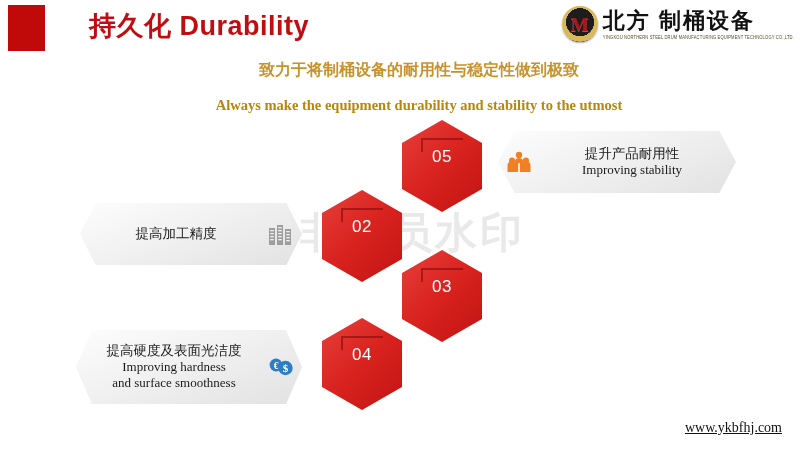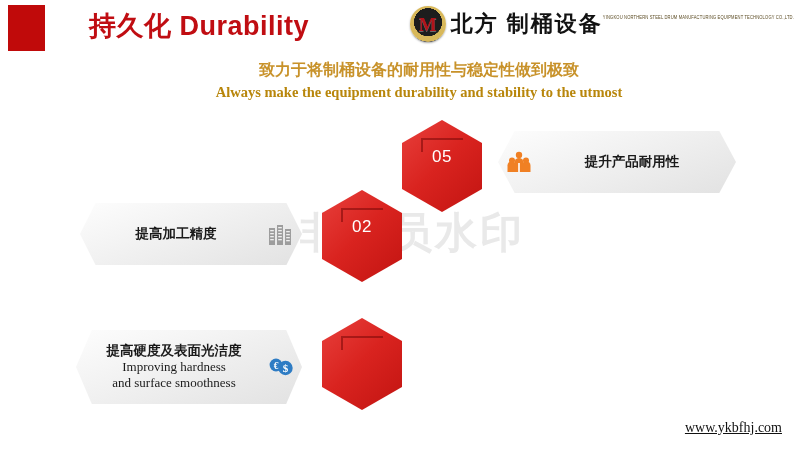"北方 制桶设备" .logo-txt { flex-direction: row -> column }
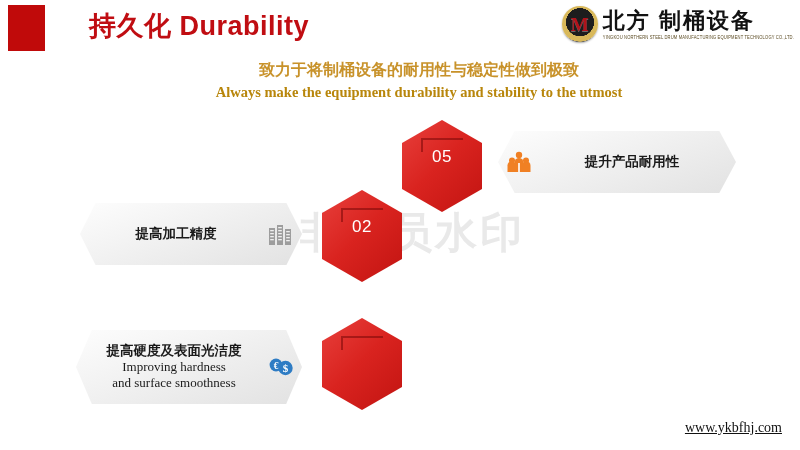"Always make the equipment durability" div.sub { top: 84px -> 97px }
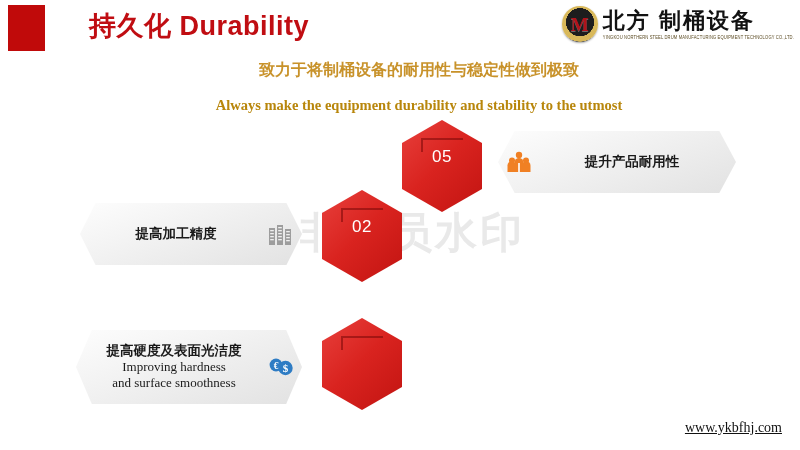"提升产品耐用性" .p-cn { font-weight: bold -> normal }
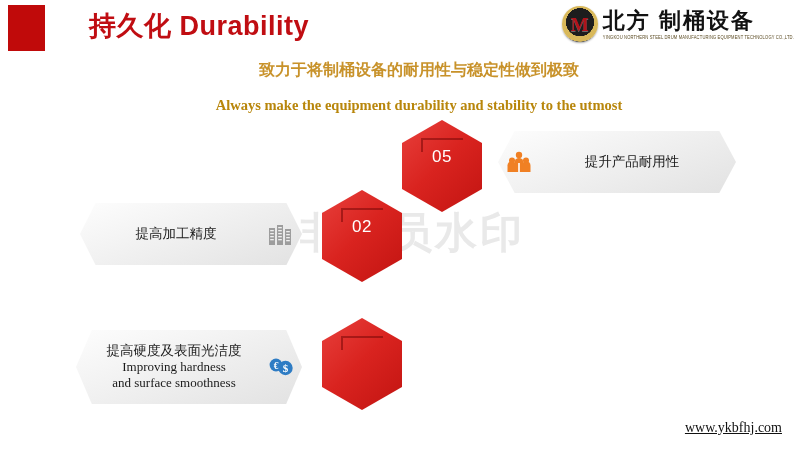"Improving stability" div.p-en { html: none -> <div>Improving stability</div> }
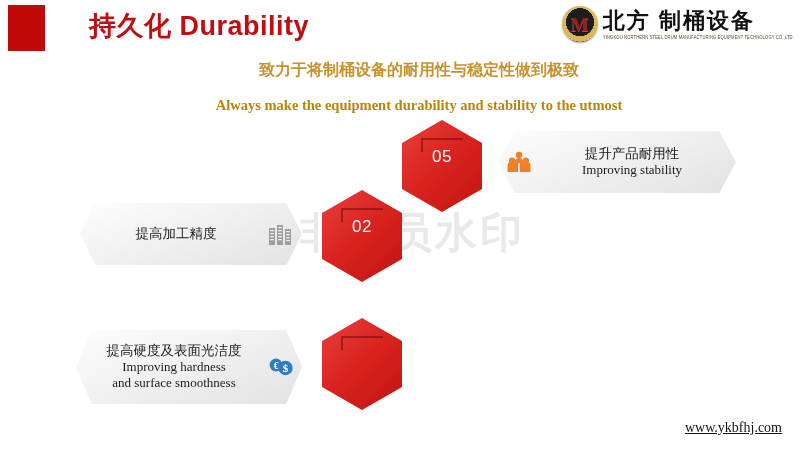"03" div.hex { html: none -> <div> <div></div> <div>03</div> </div> }
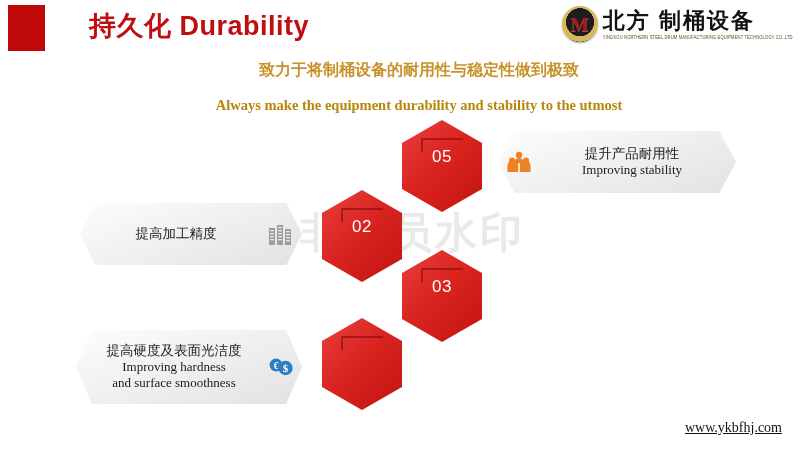"04" div.hex-num { html: none -> <div>04</div> }
